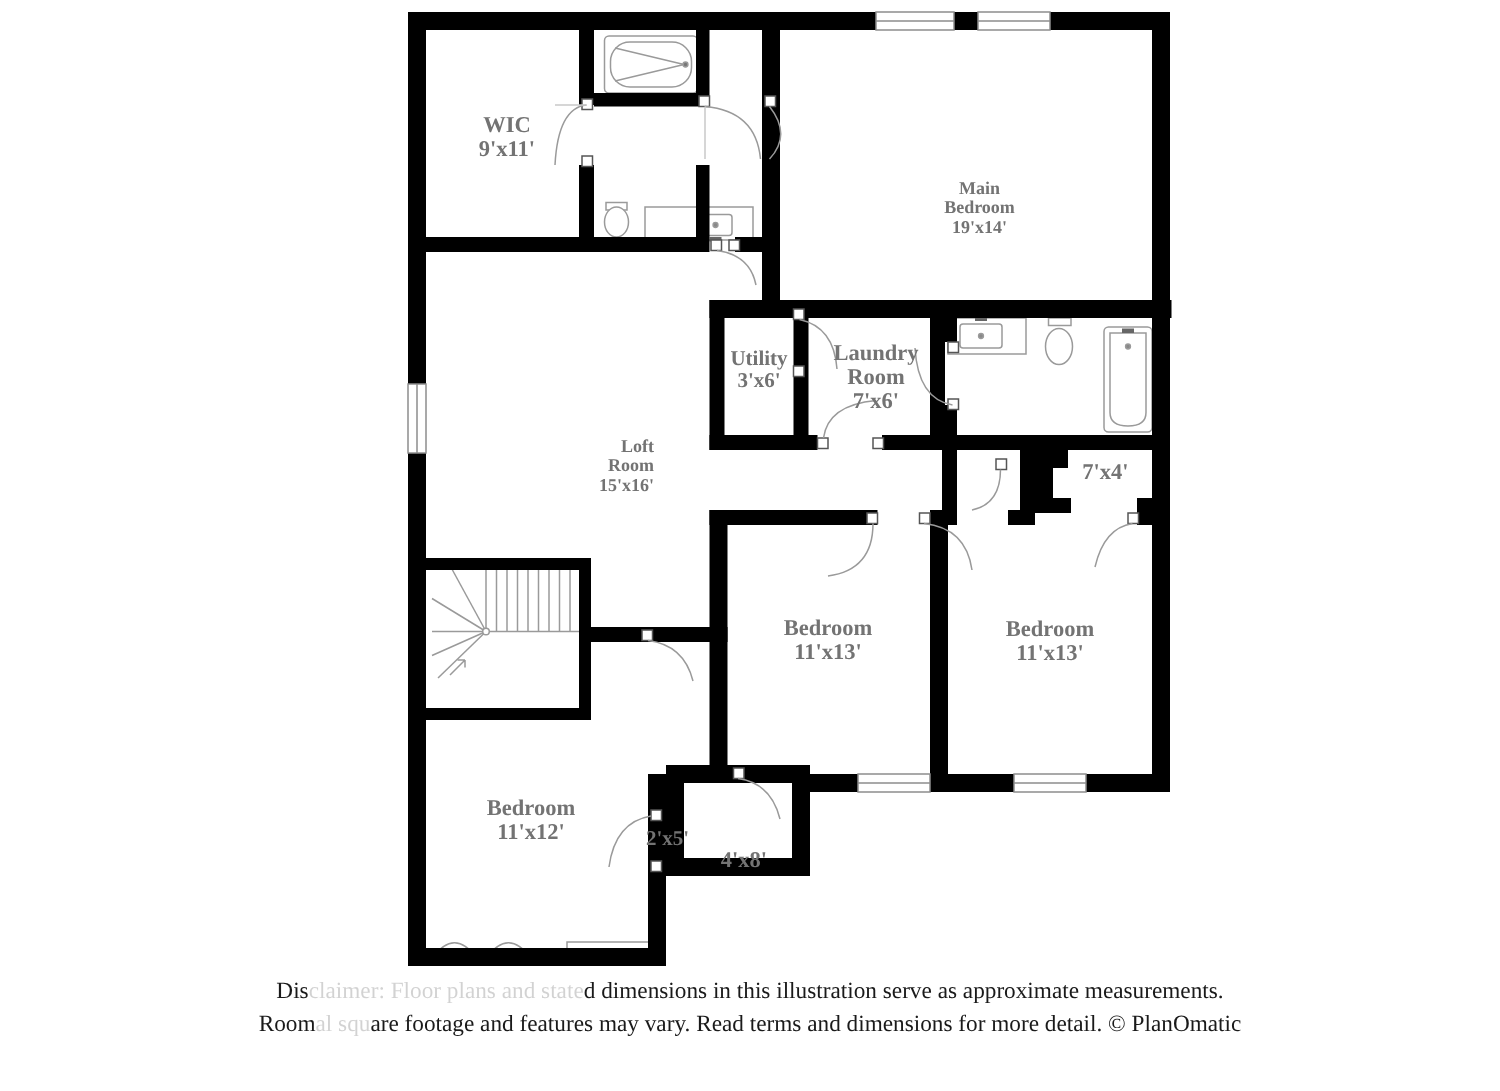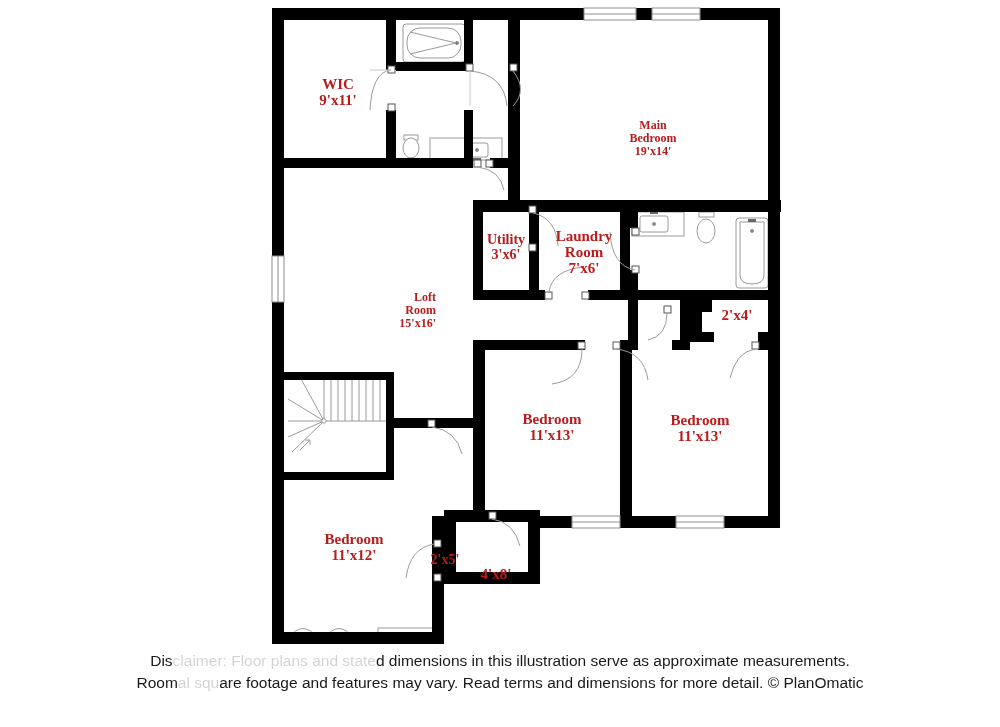"WIC" .room-label { color: #b91c1c -> #737373 }
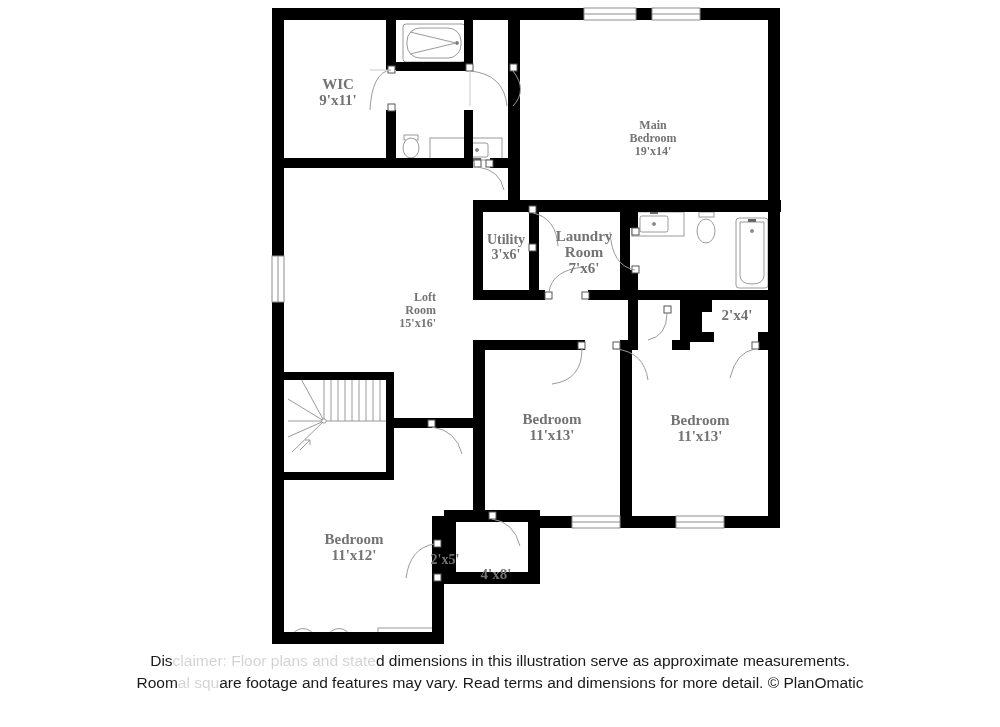"2'x4'" div.room-label { text: 2'x4' -> 7'x4' }
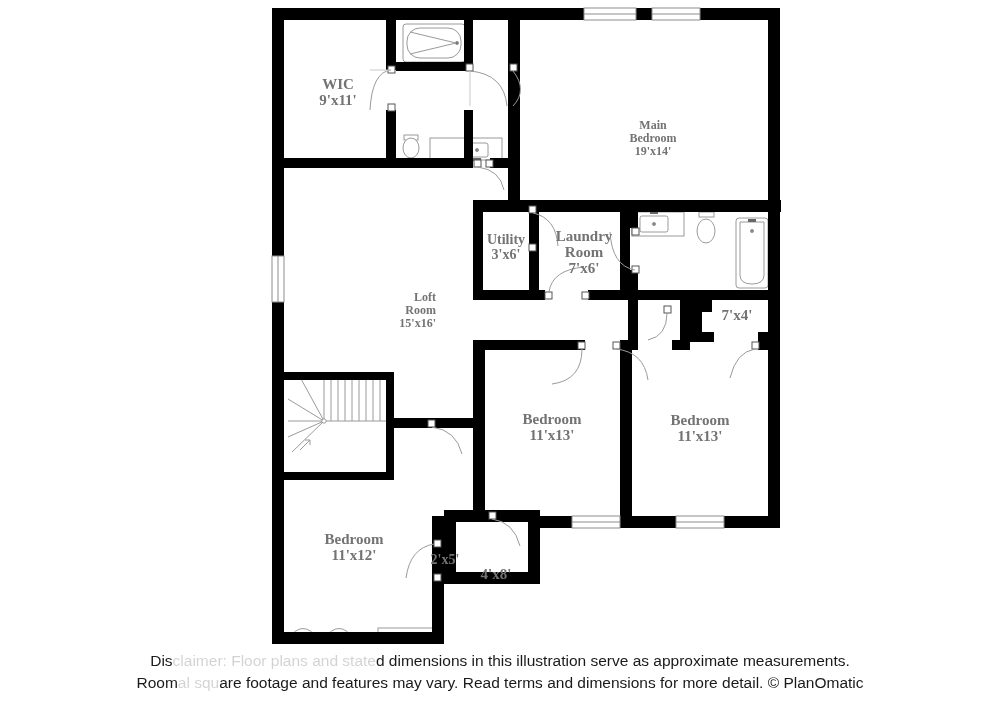"Disclaimer: Floor plans and stated" #disclaimer { font-family: Liberation Sans, sans-serif -> Liberation Serif, serif }
